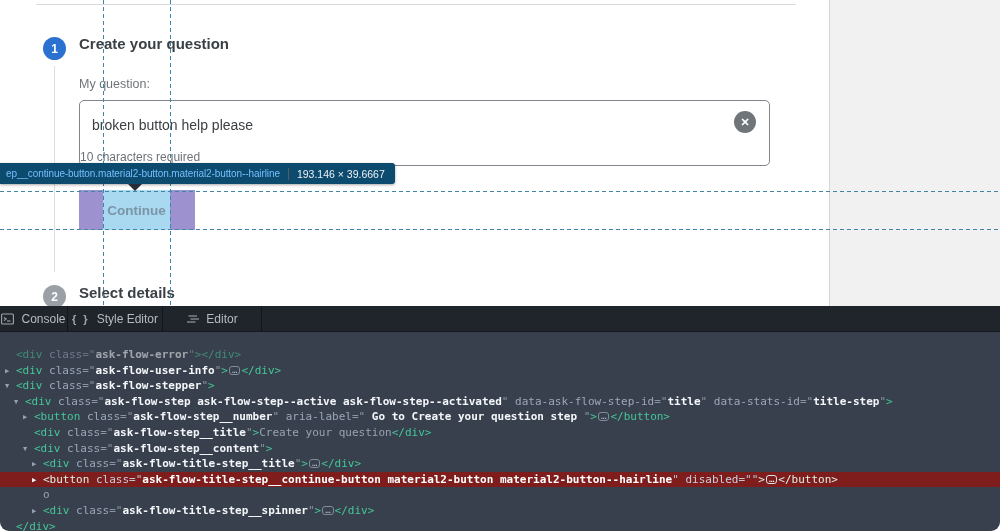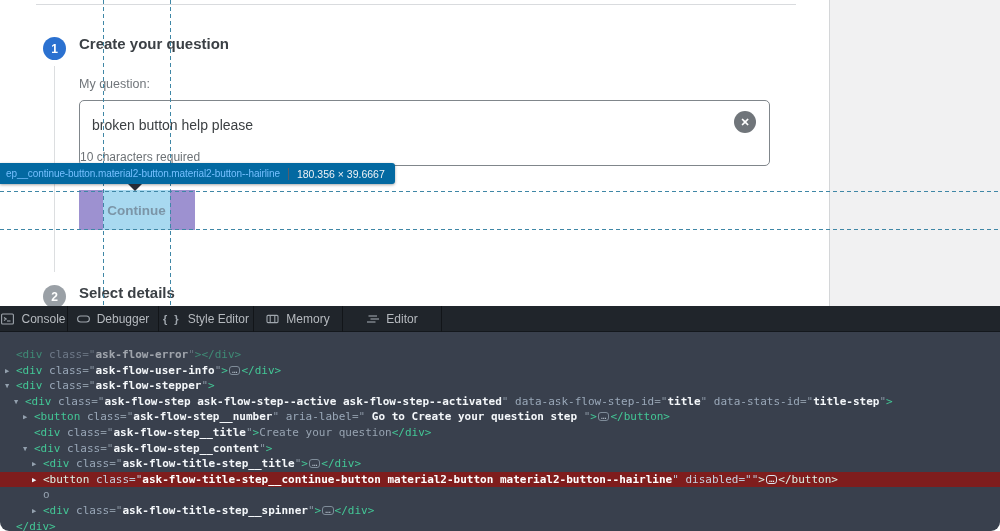"ep__continue-button.material2-button.mat" .infobar { background: #0369a1 -> #0c4a6e }
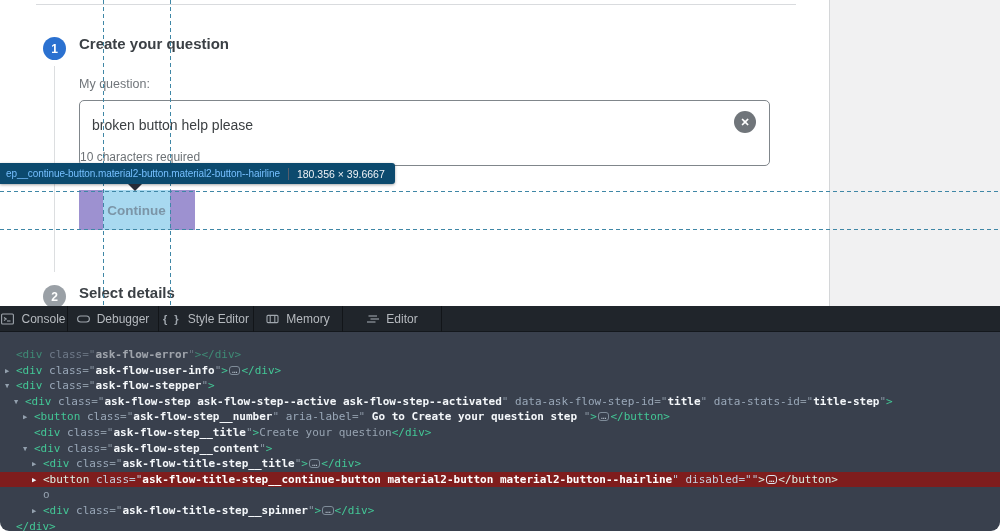"180.356 × 39.6667" span.dims { text: 180.356 -> 193.146 }
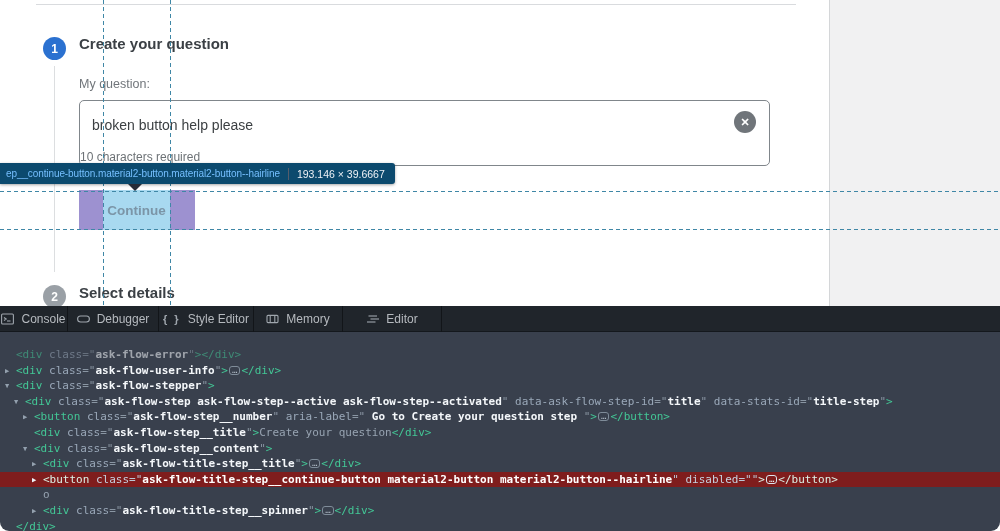"Debugger" div.tab { html: <div> <span> <svg> <rect></rect> </svg> </span> <span>Debugger</span> </div> -> none }
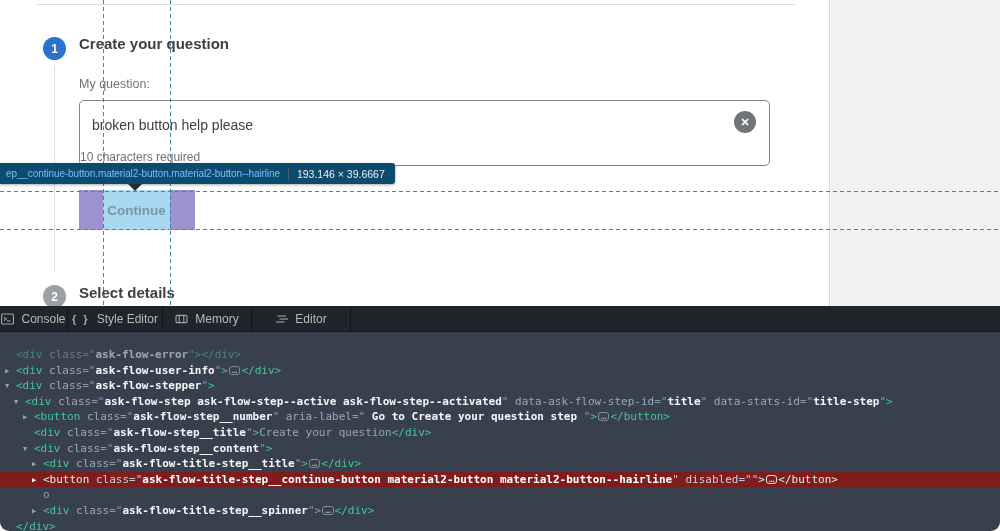"Memory" div.tab { html: <div> <span> <svg> <rect></rect> <line></line> <line></line> </svg> </span> <span>Memory</span> </div> -> none }
